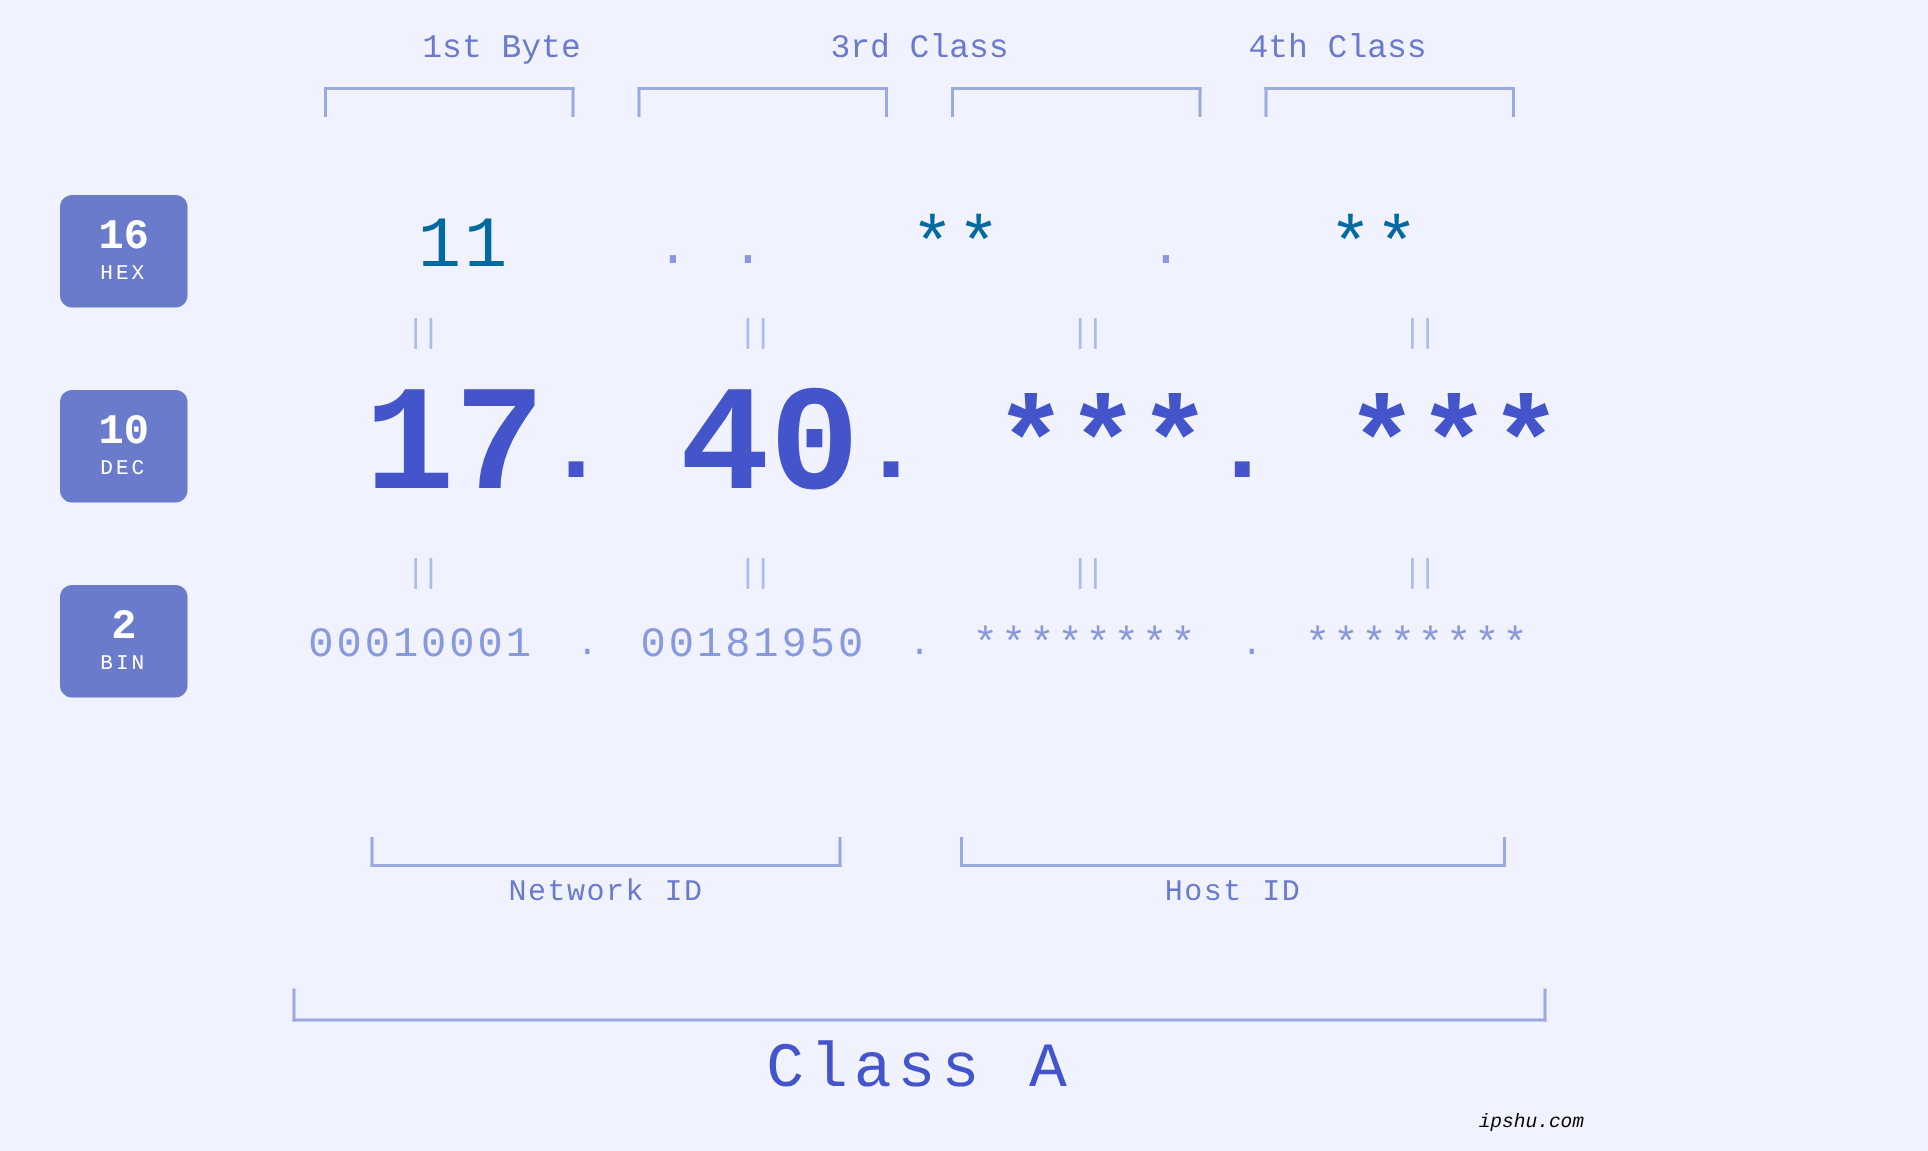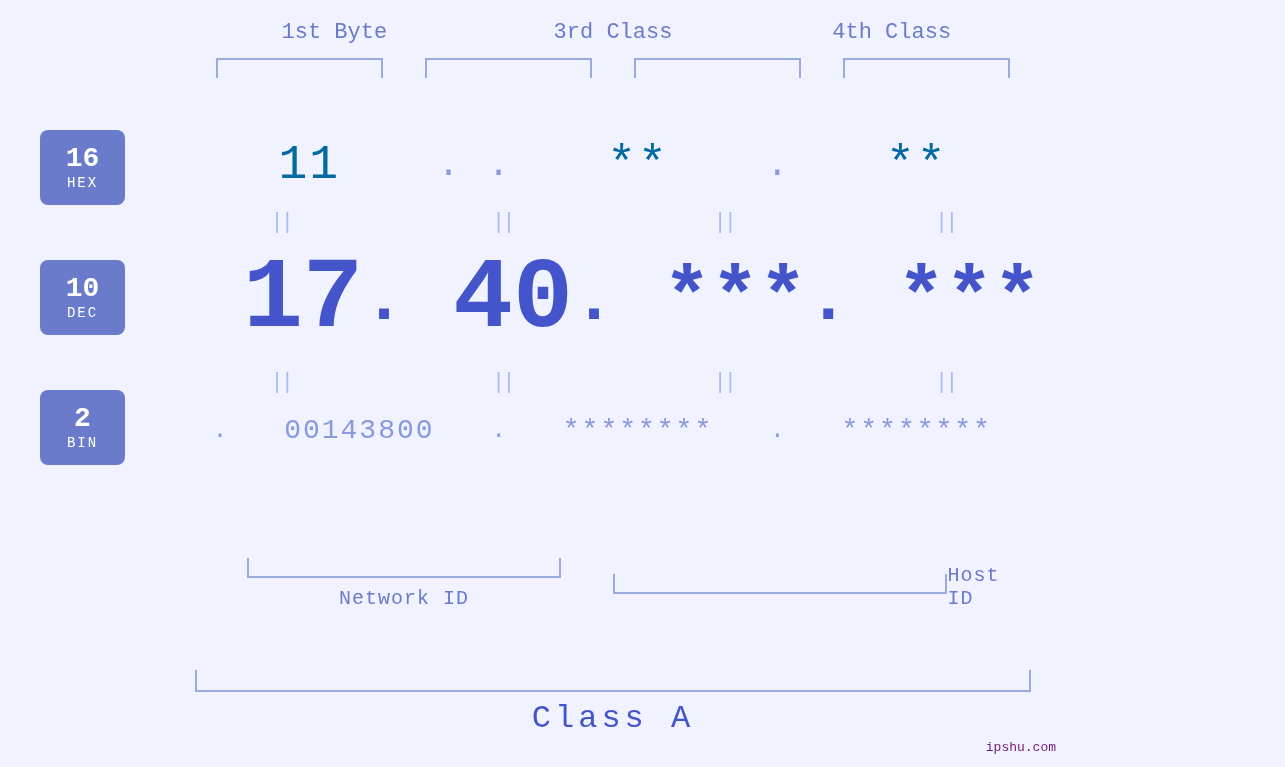"00010001" div.col-val { html: none -> <div> <span>00010001</span> </div> }
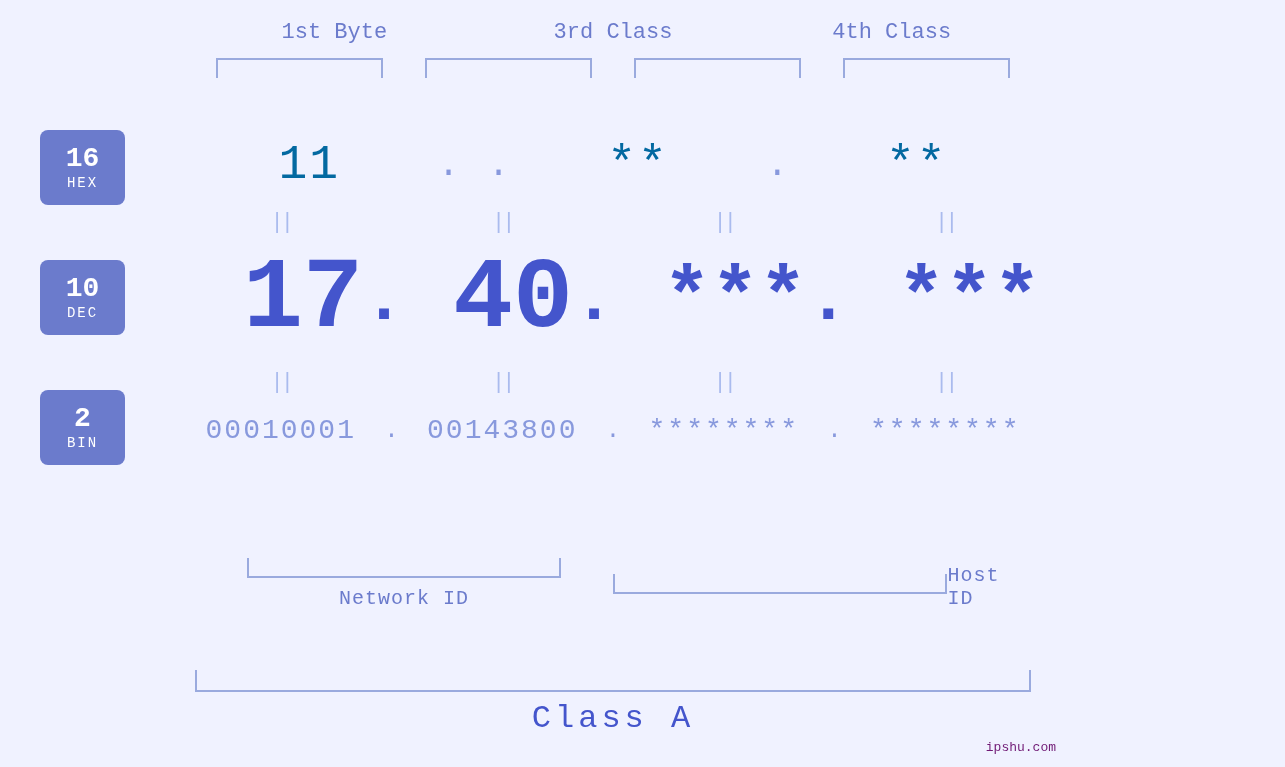"00143800" span.bin-value { text: 00143800 -> 00181950 }
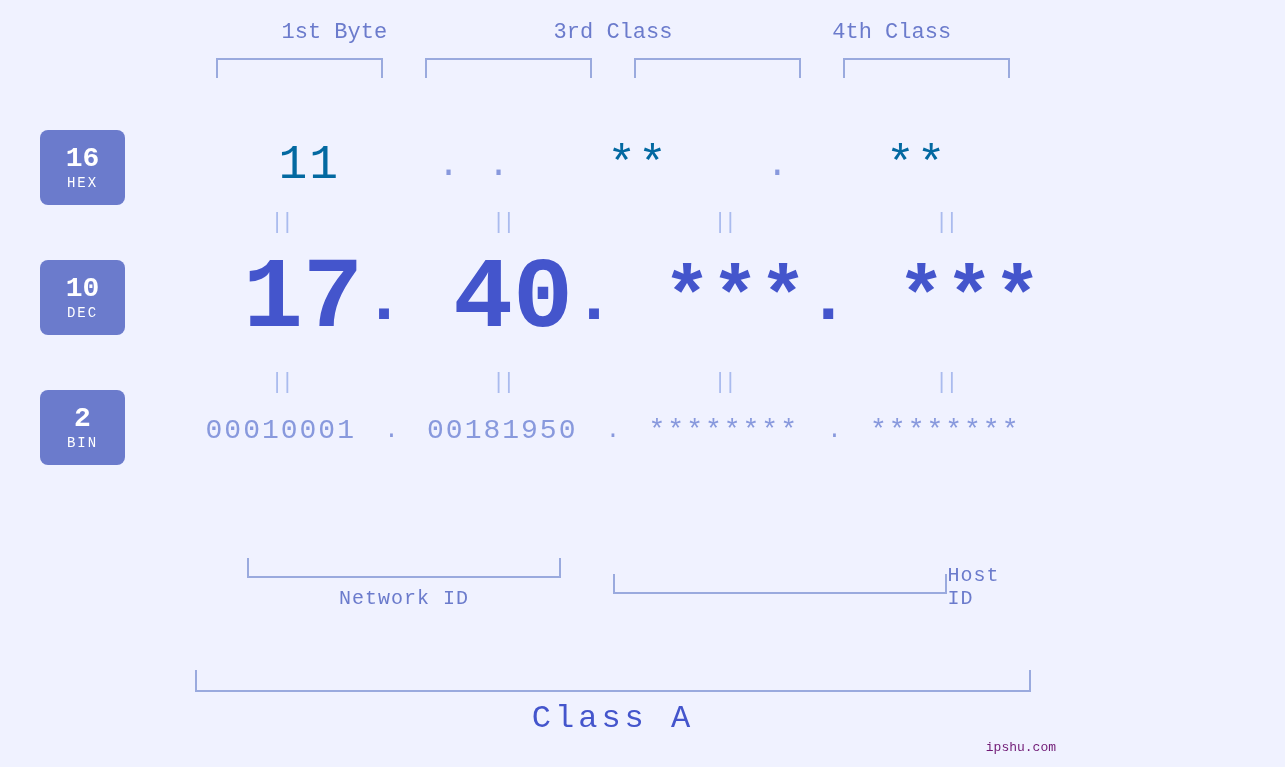"Host ID" div { flex-direction: row -> column }
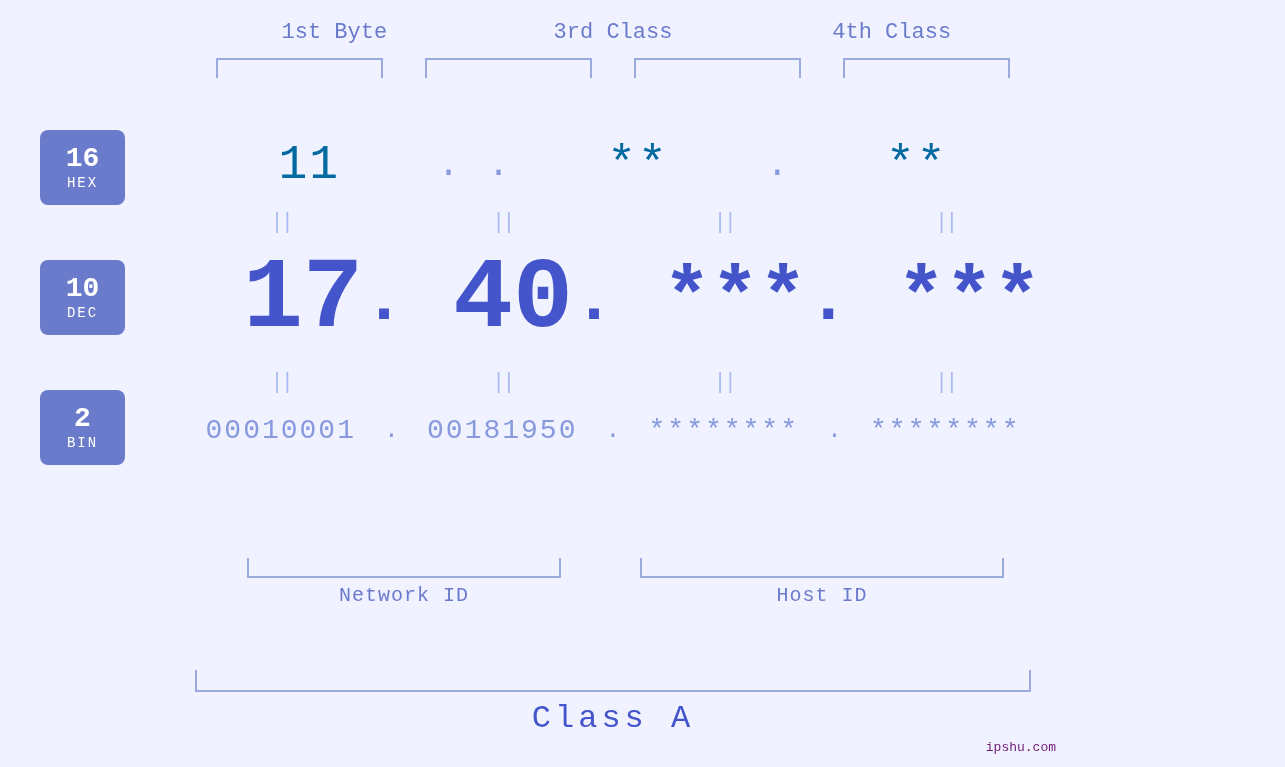"Class A" .class-text { font-size: 32px -> 42px }
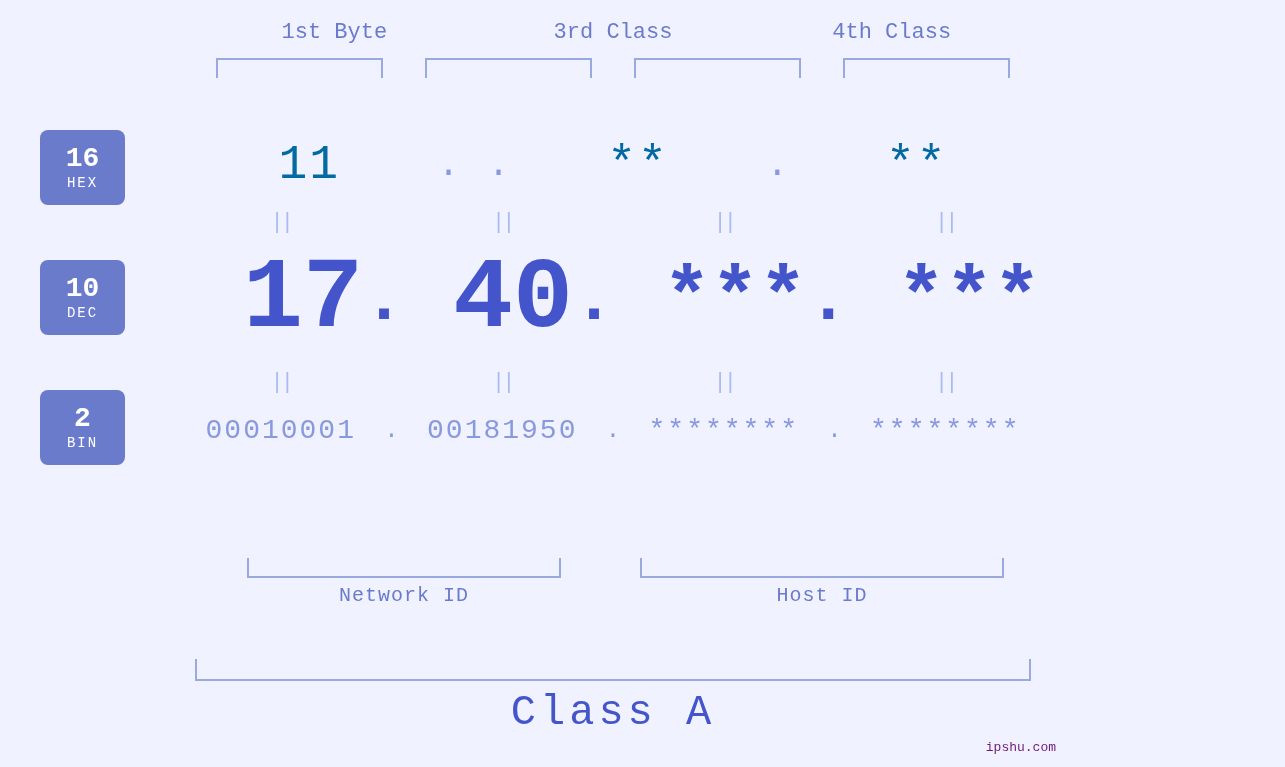"ipshu.com" .watermark-text { color: #701a75 -> #000000; font-style: none -> italic }
